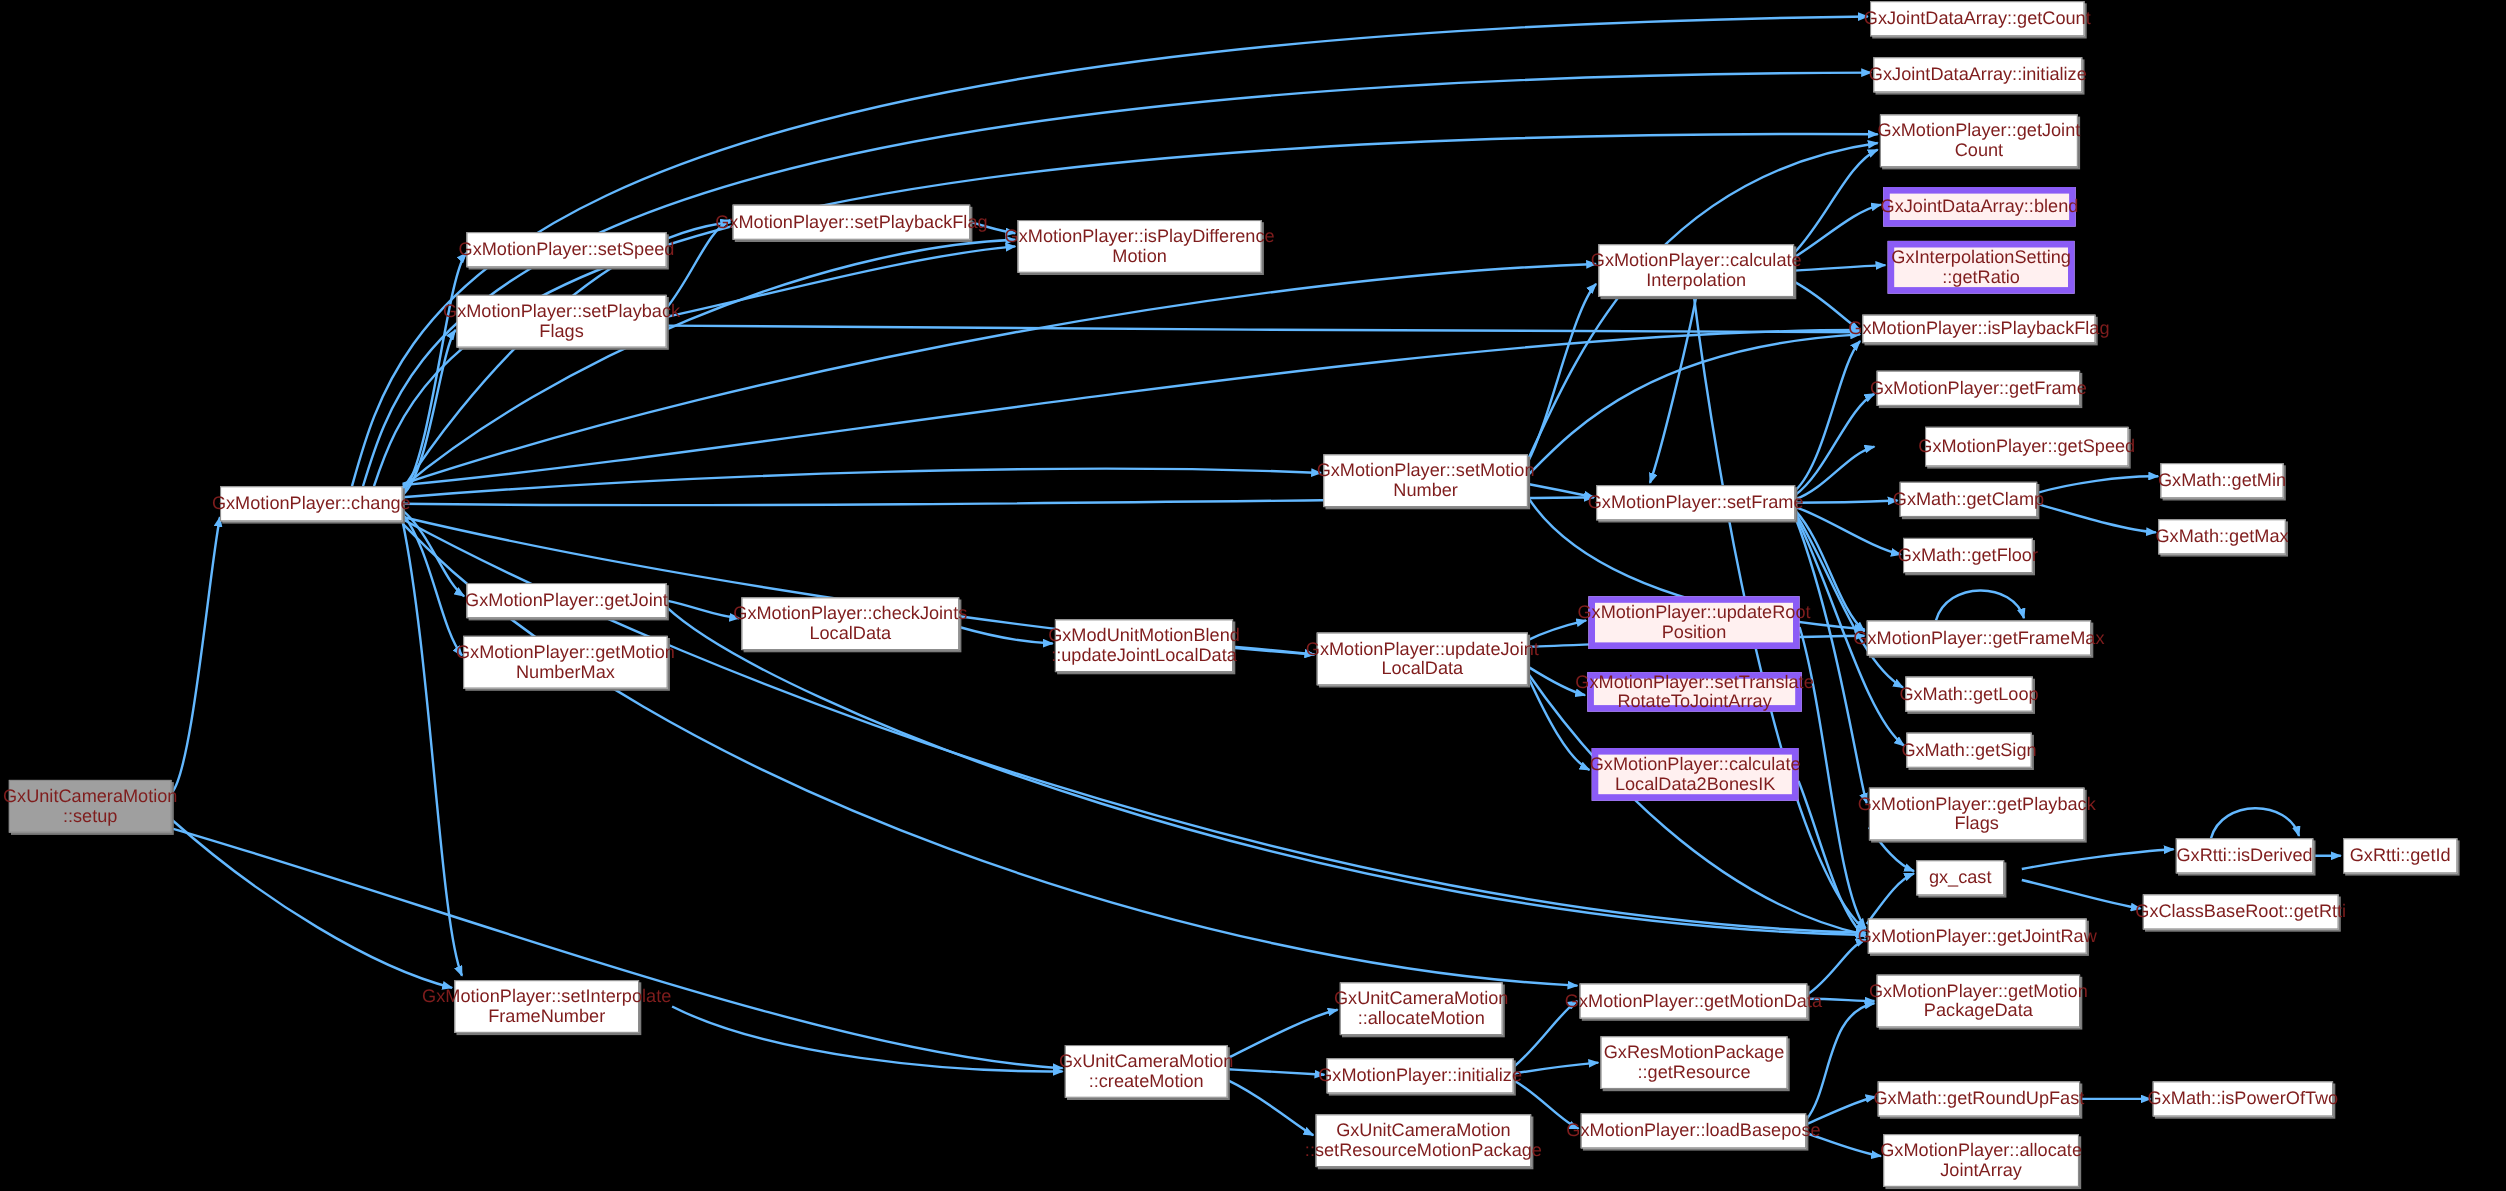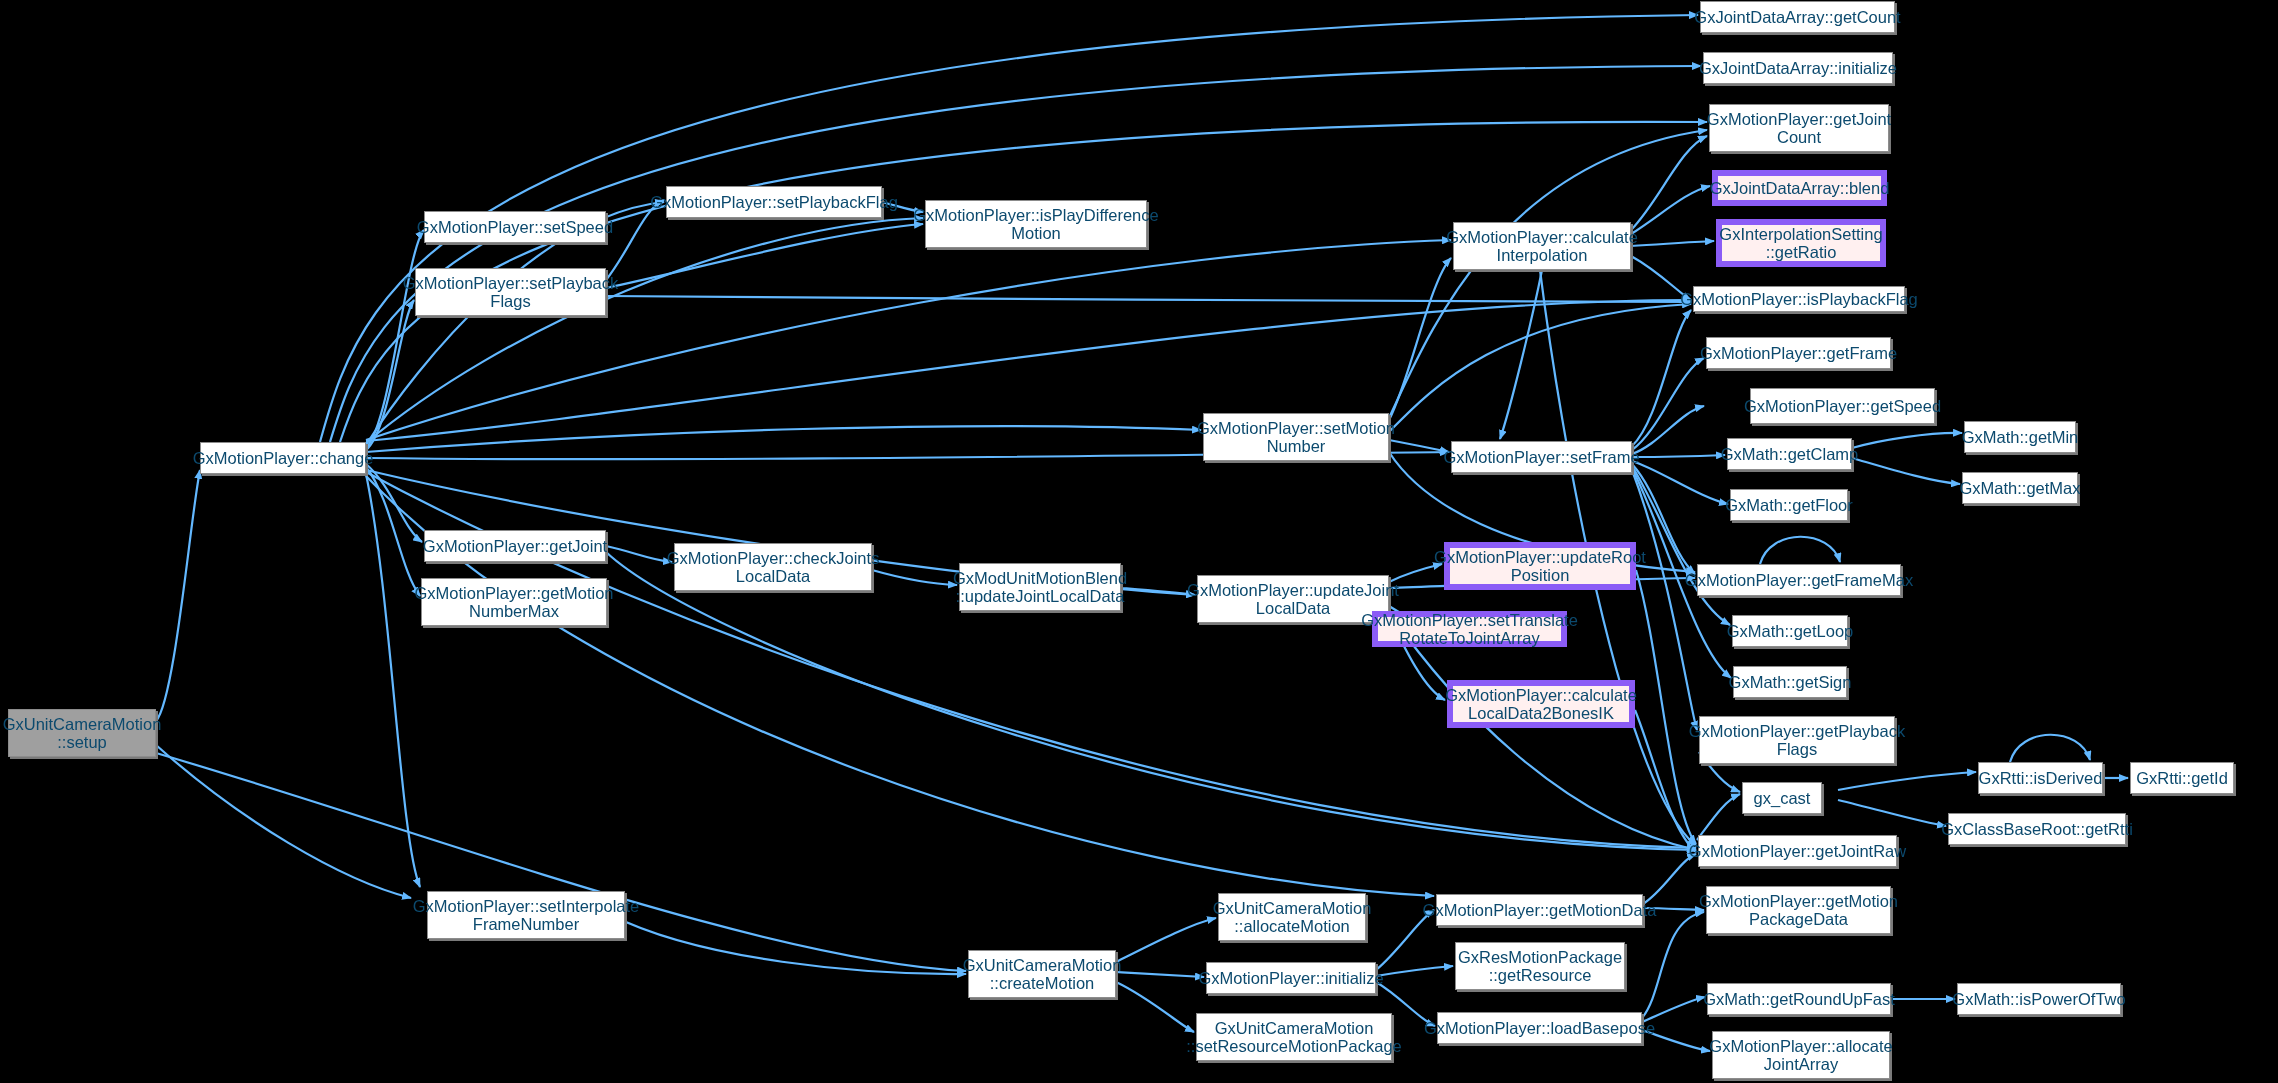"GxJointDataArray::getCount" .node { color: #0c4a6e -> #7f1d1d }
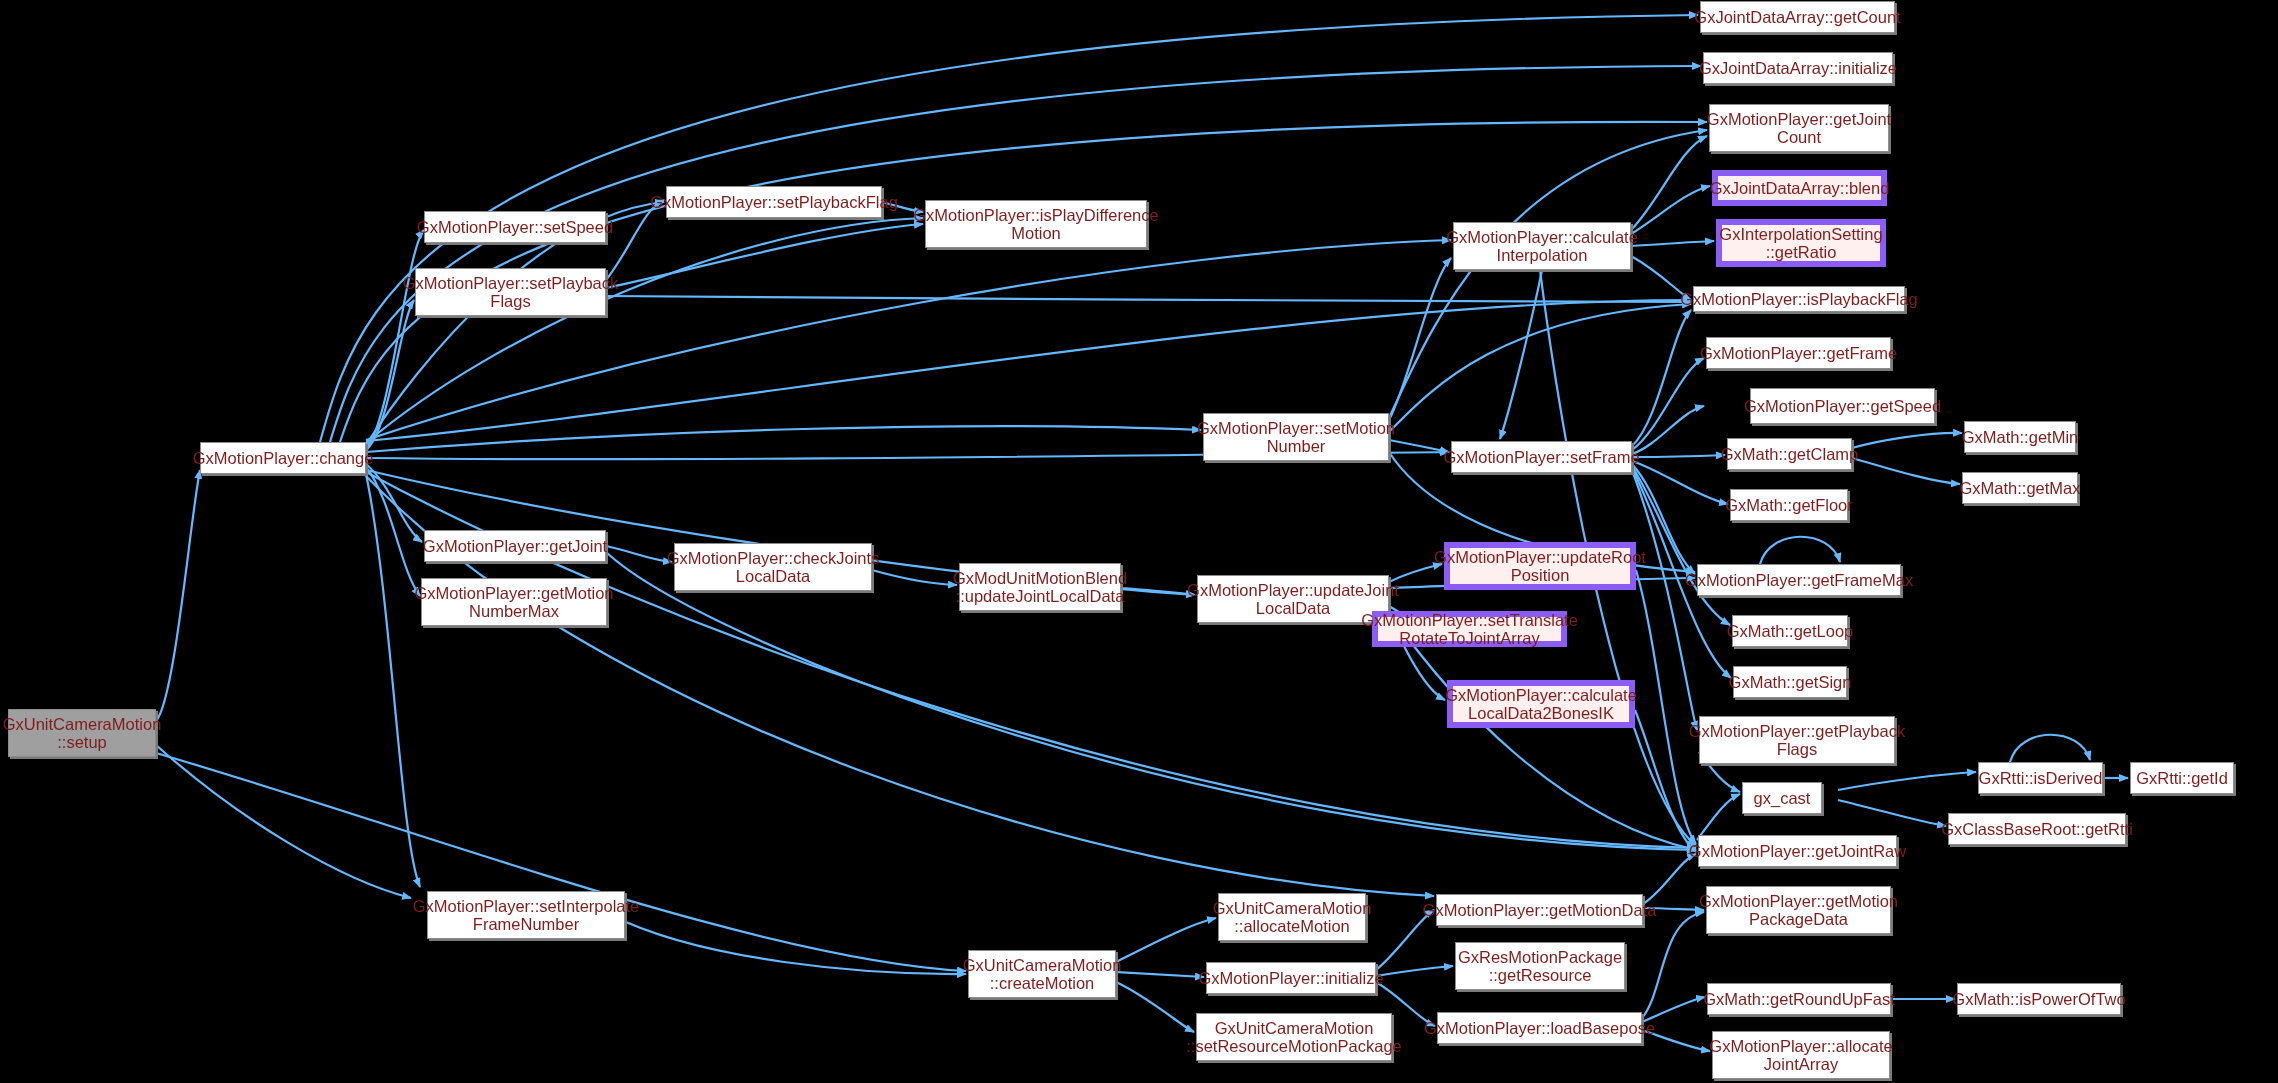"GxMotionPlayer::setTranslate" div.node { left: 1372px -> 1443px }
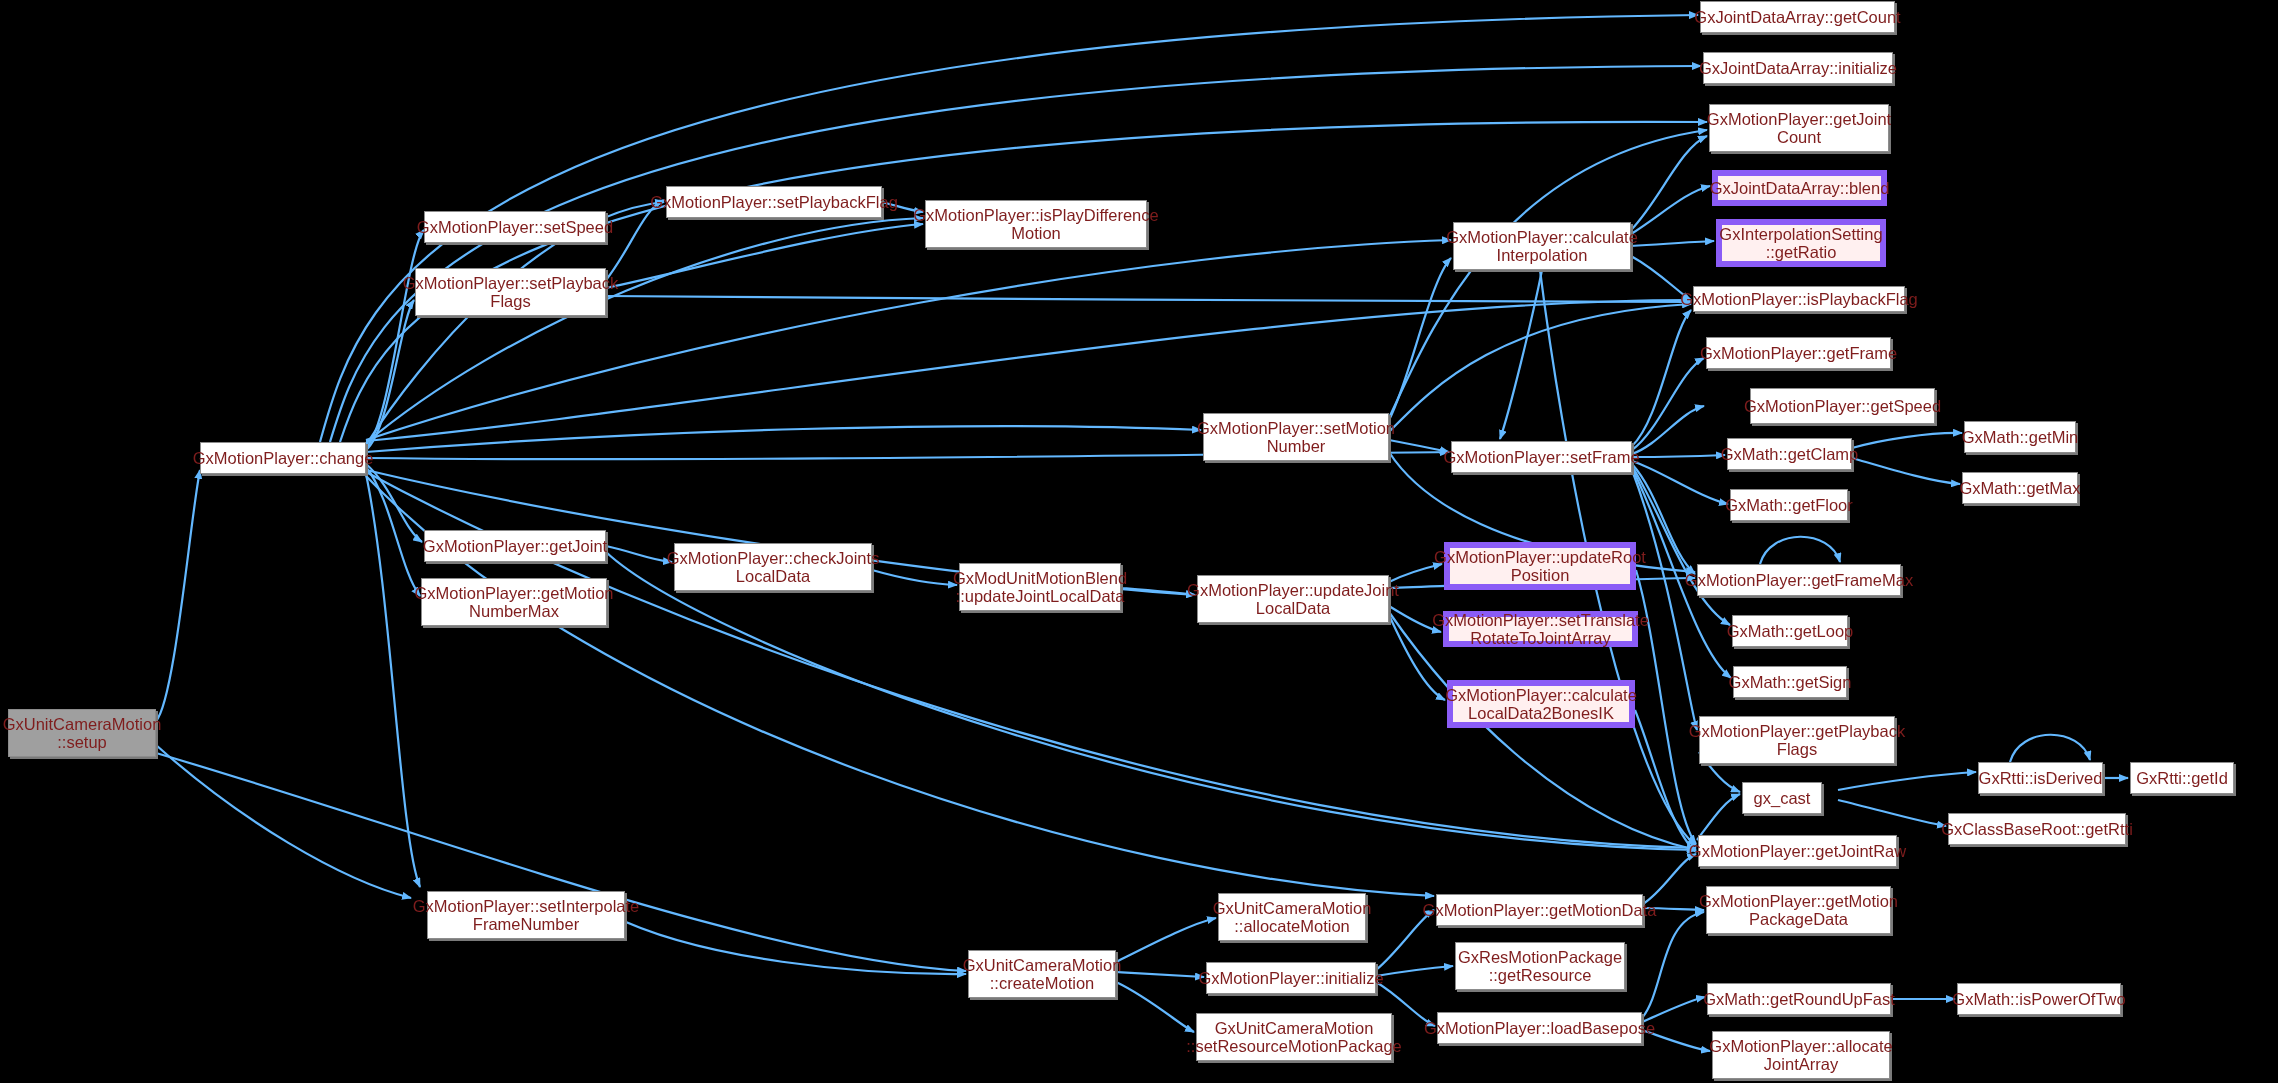"GxMotionPlayer::setInterpolate" div.node { left: 427px -> 413px; width: 198px -> 168px }
